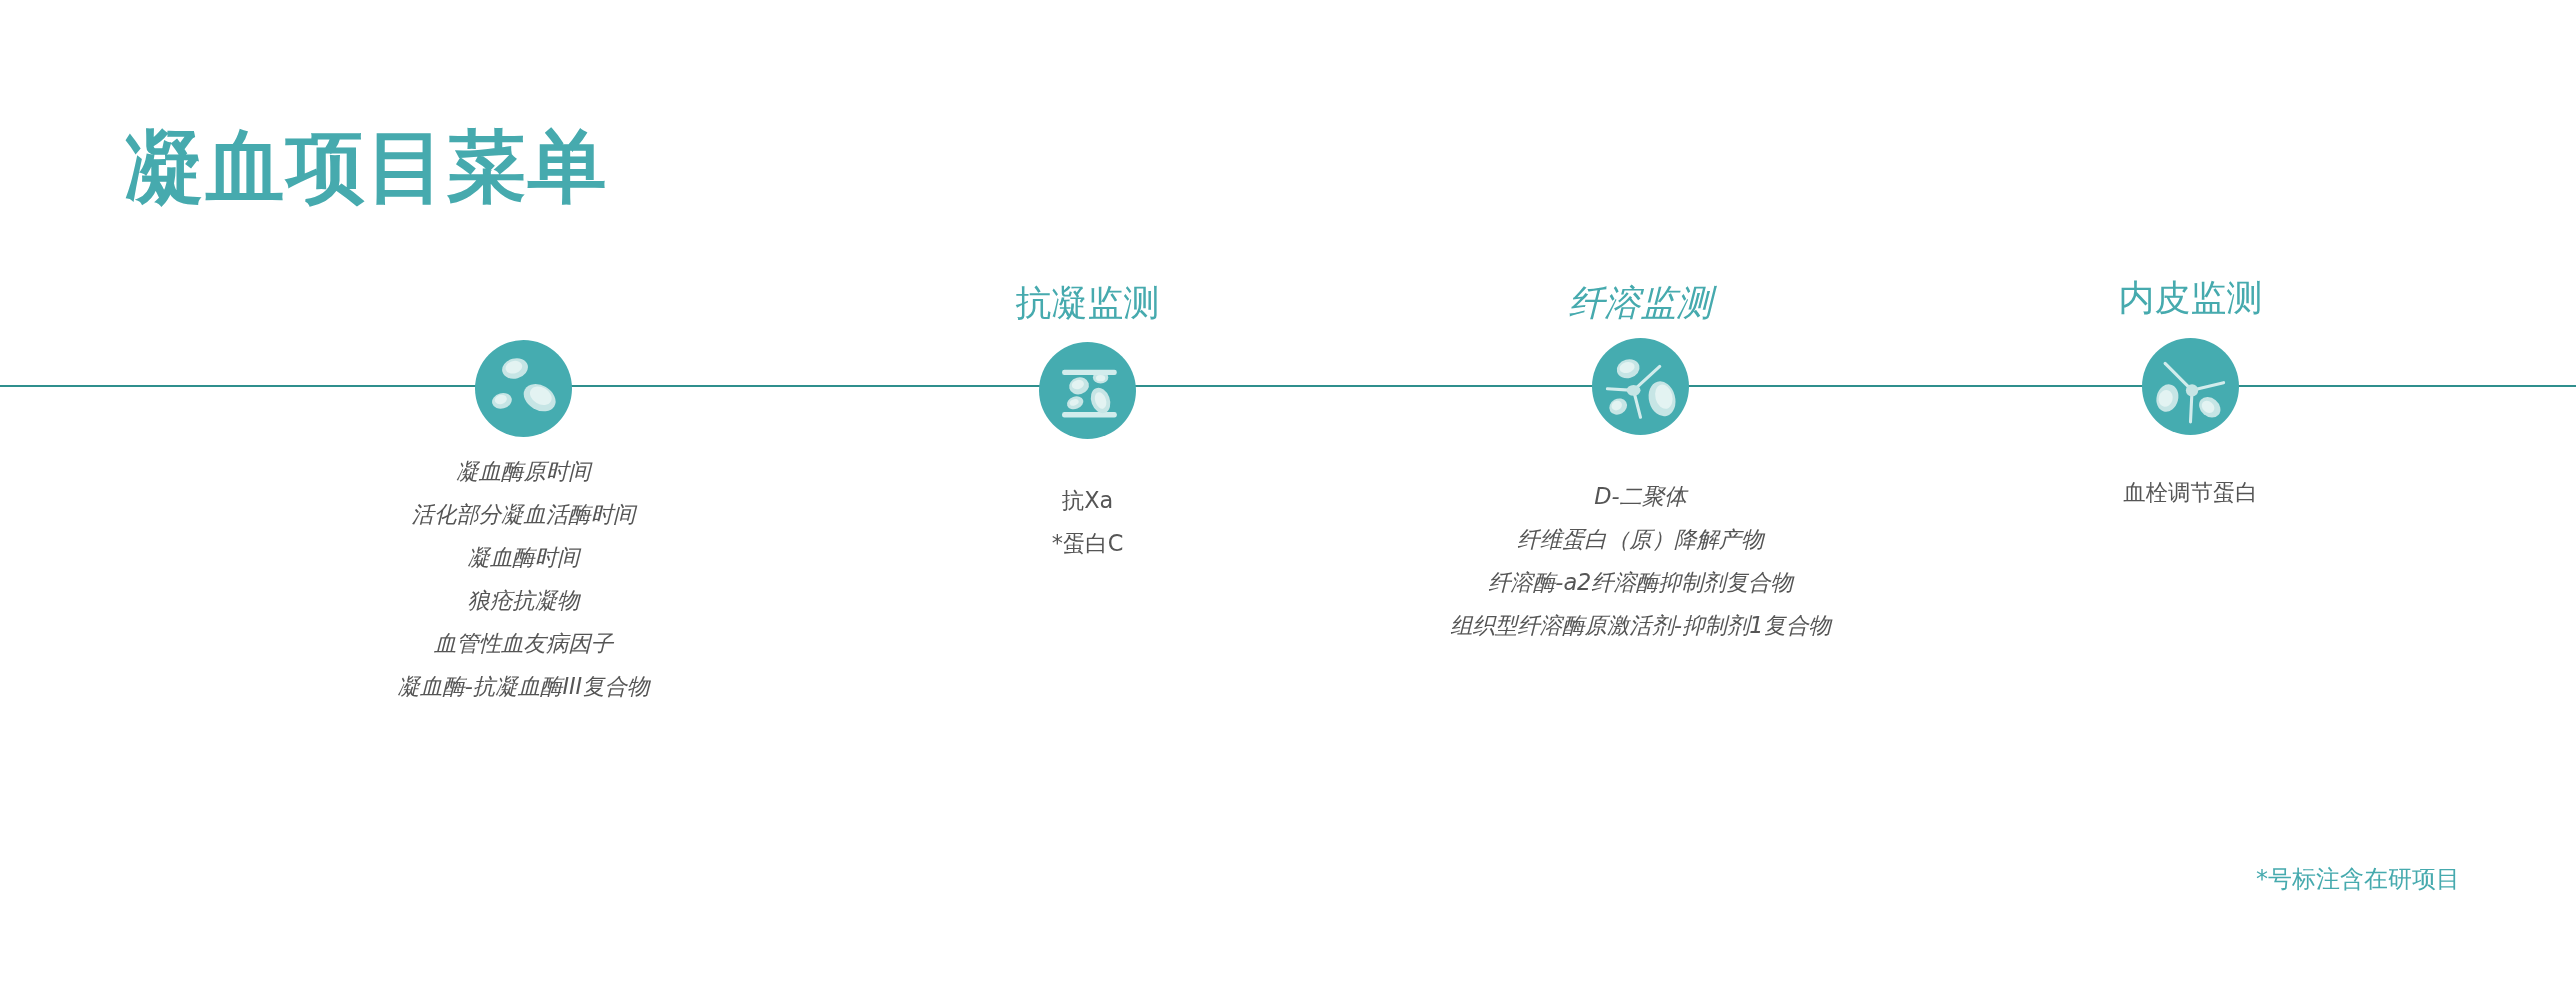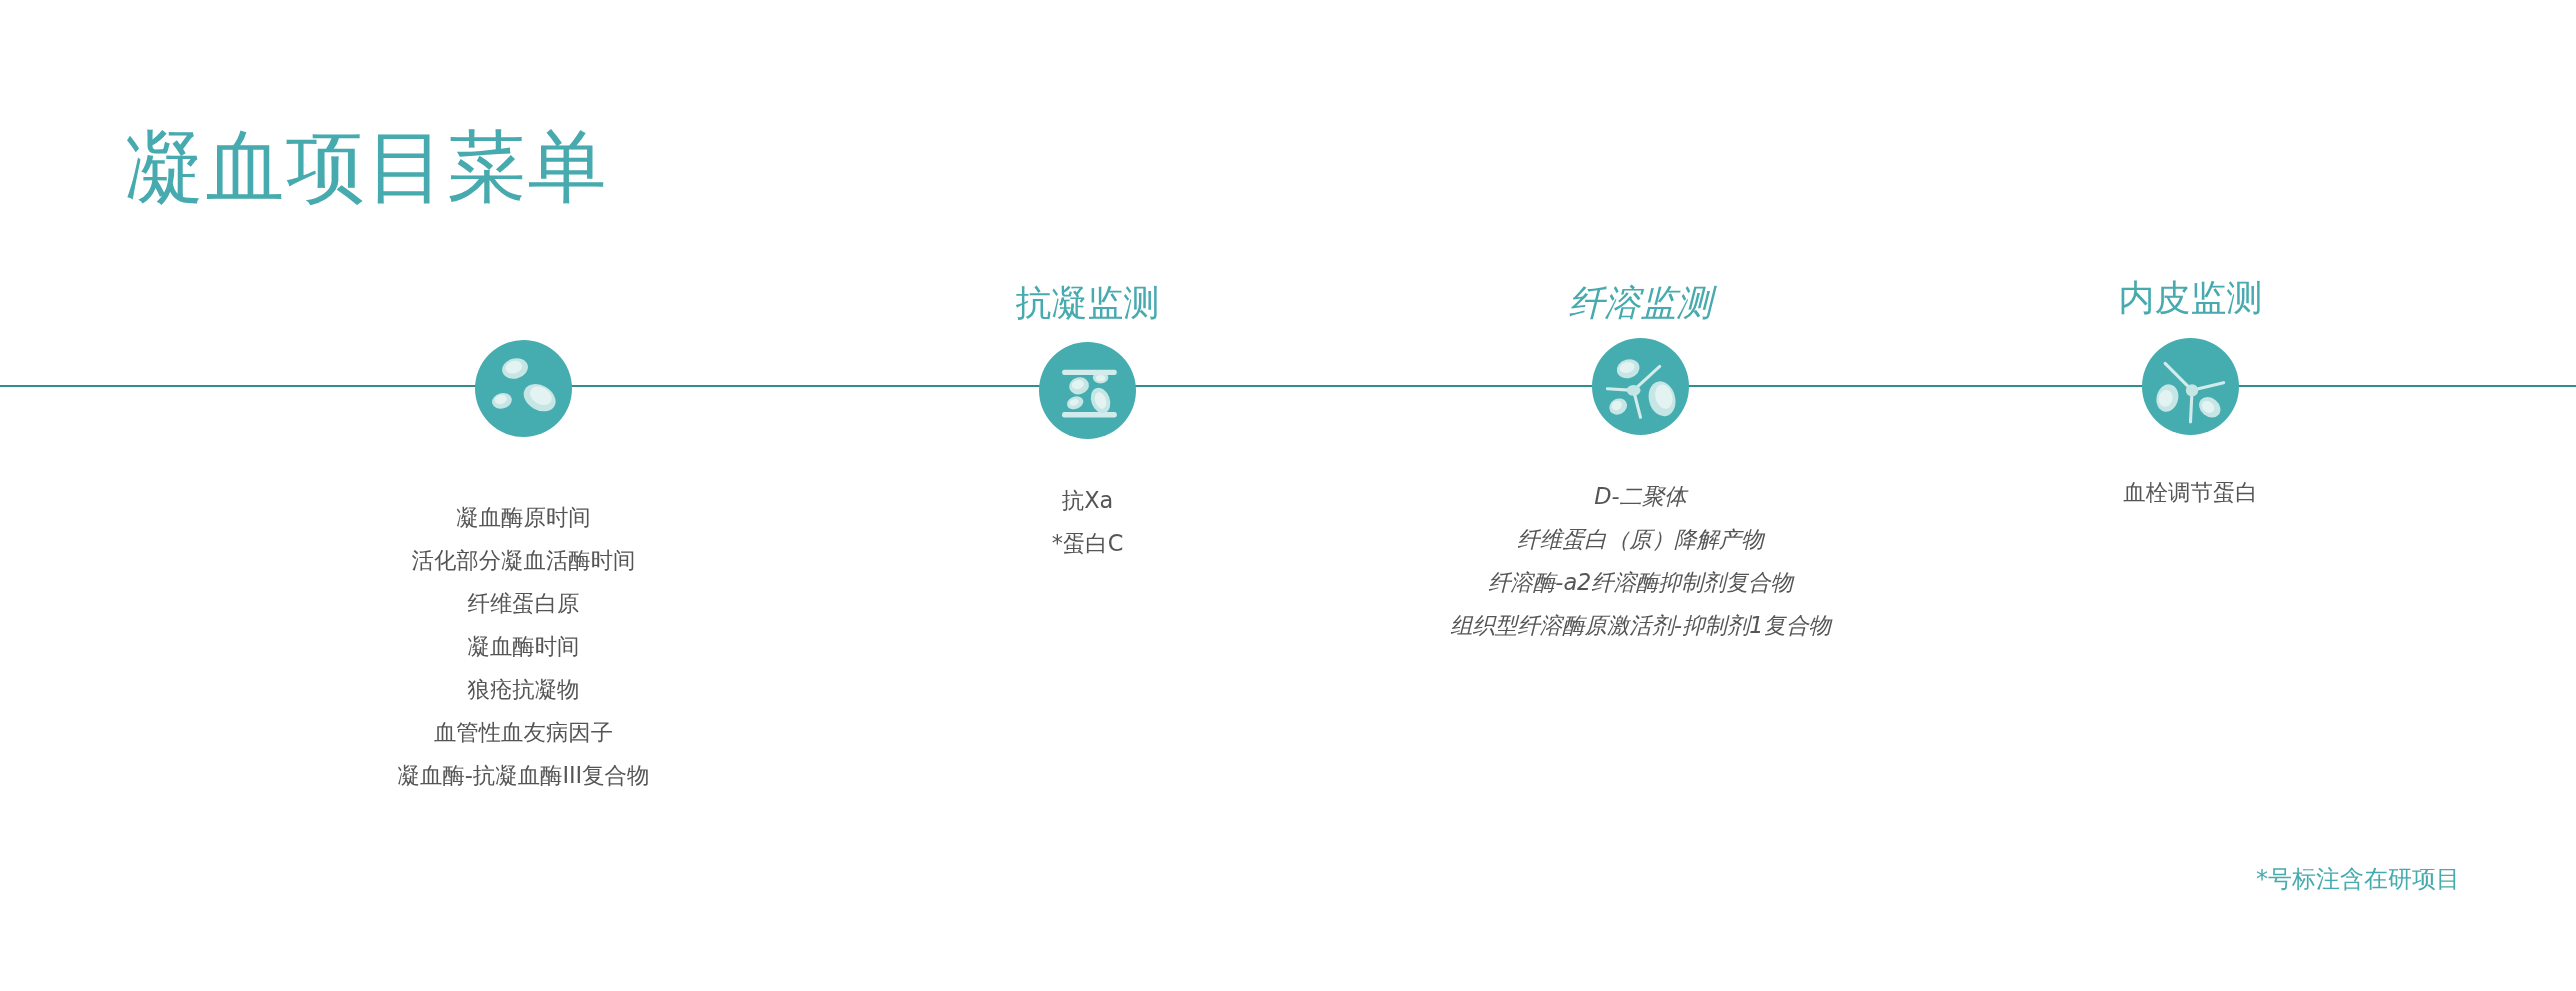"凝血项目菜单" .page-title { font-weight: normal -> bold }
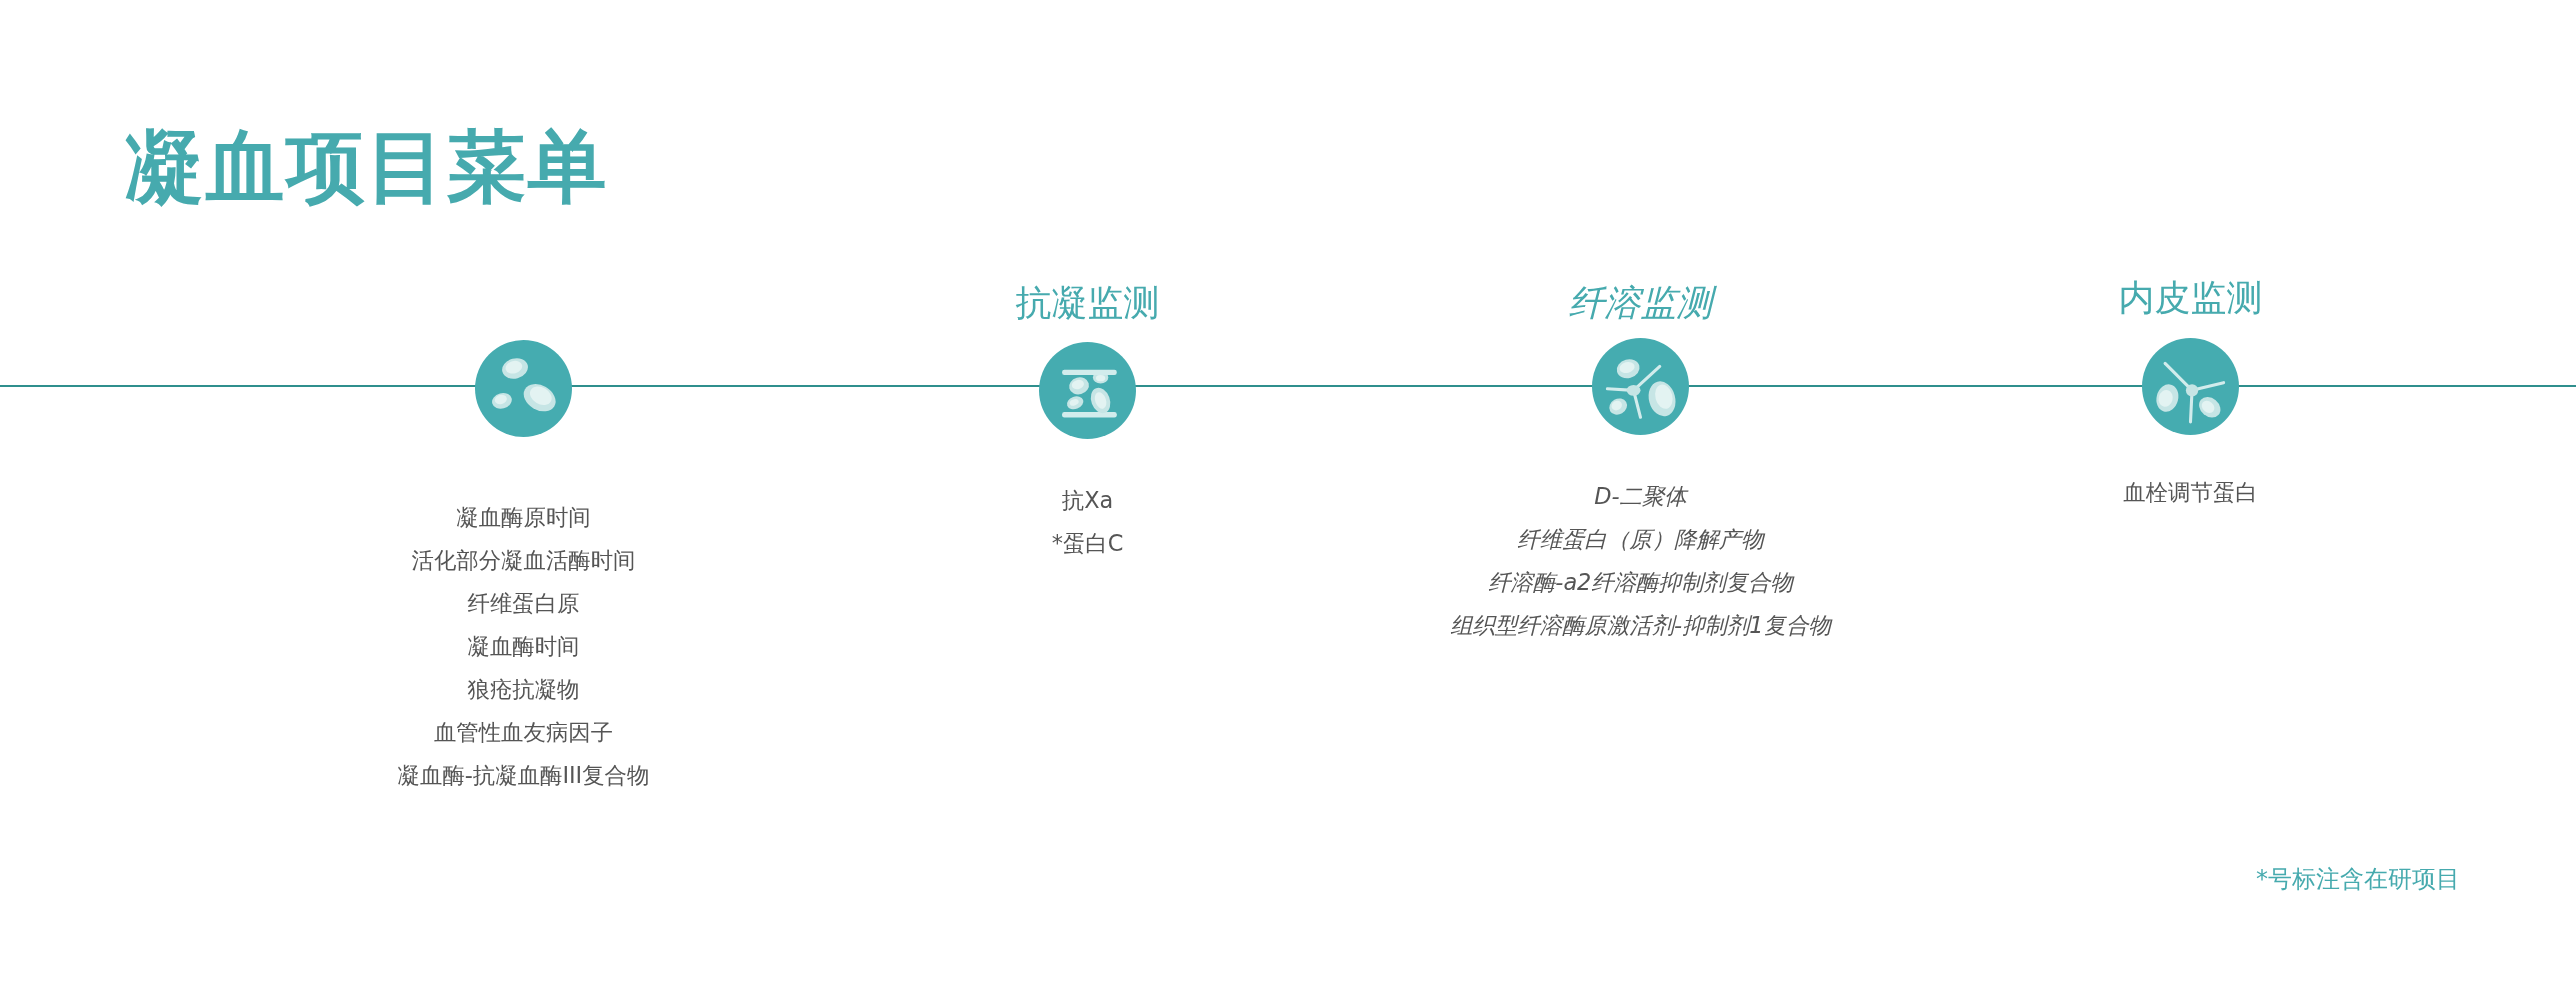"凝血酶原时间" ul.col-list { font-style: none -> italic; top: 496px -> 450px }
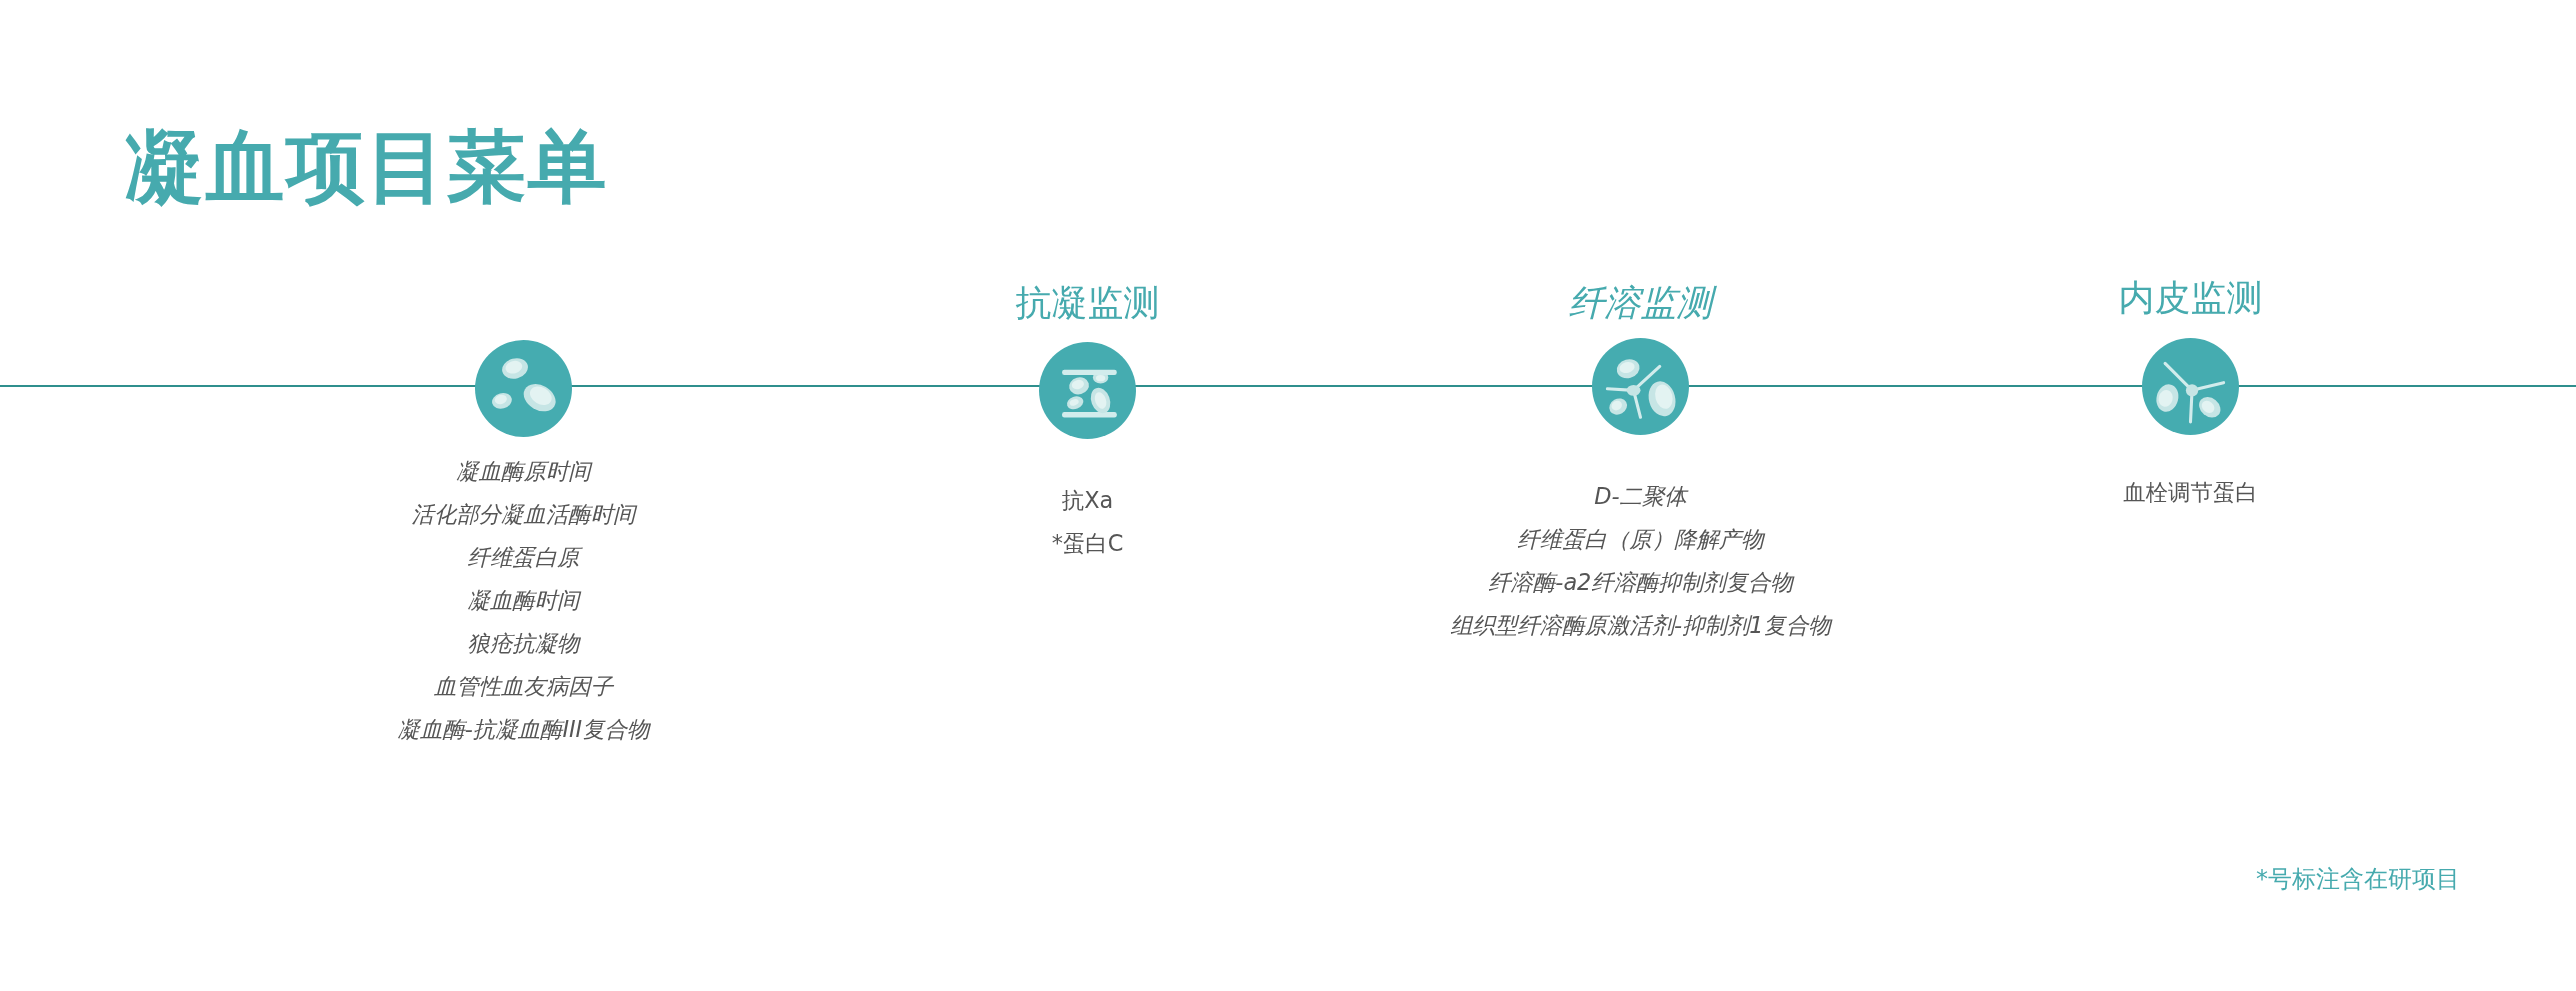"纤维蛋白原" li { html: <li>纤维蛋白原</li> -> none }
